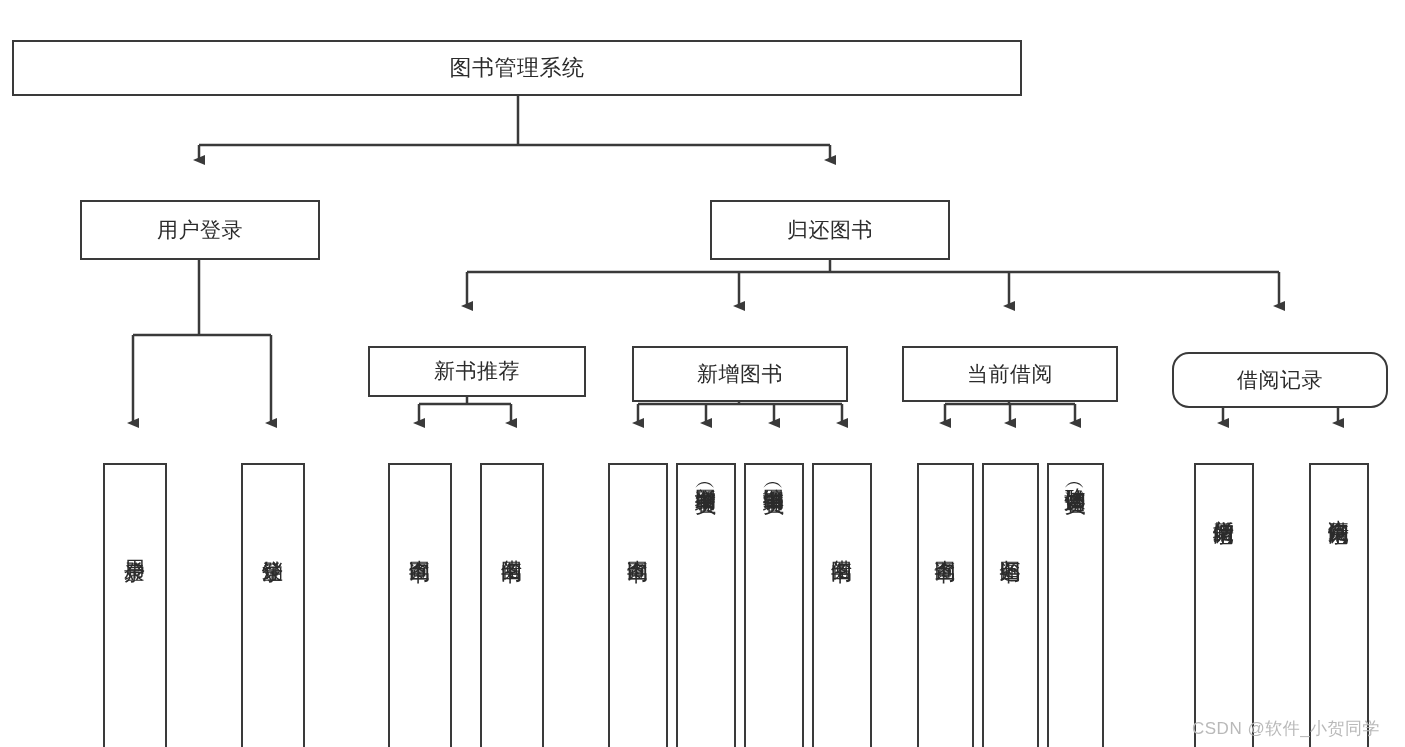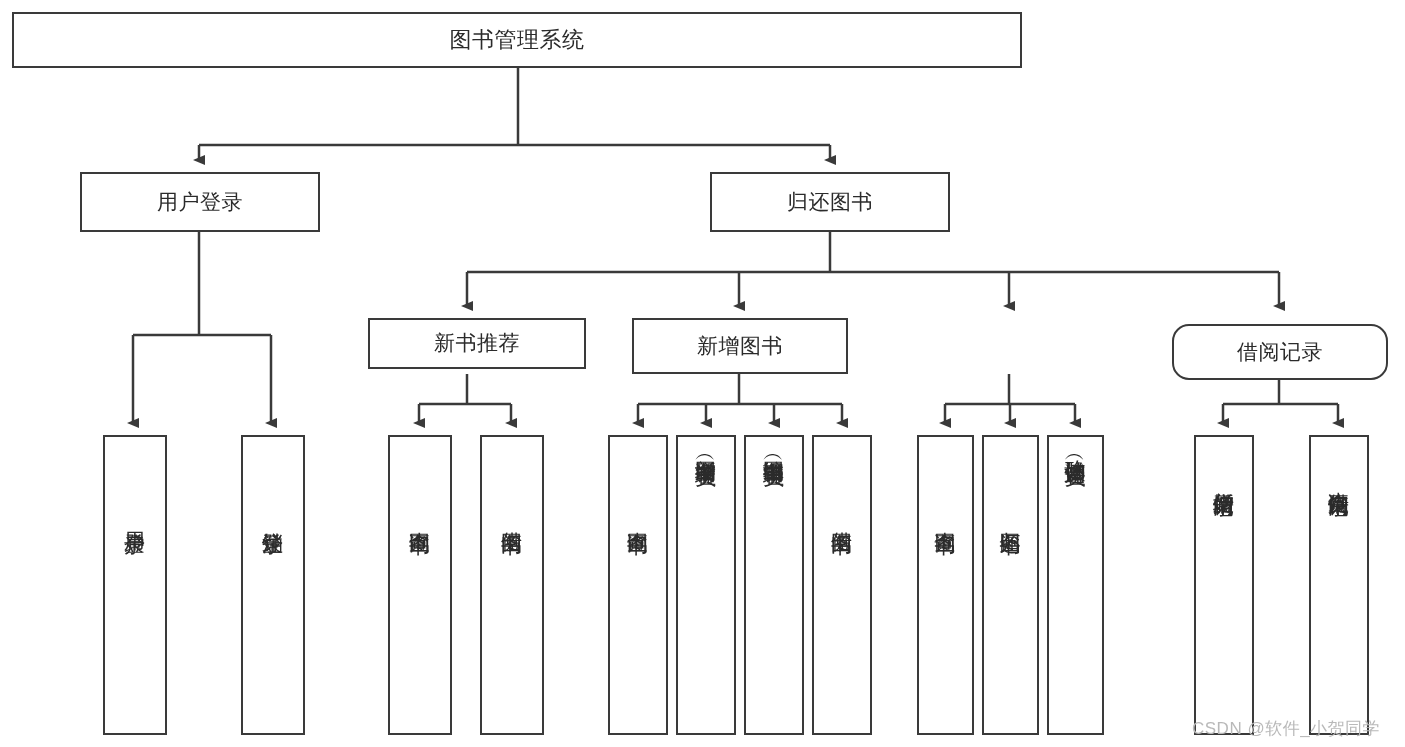"图书管理系统" .node { margin-top: none -> 28px }
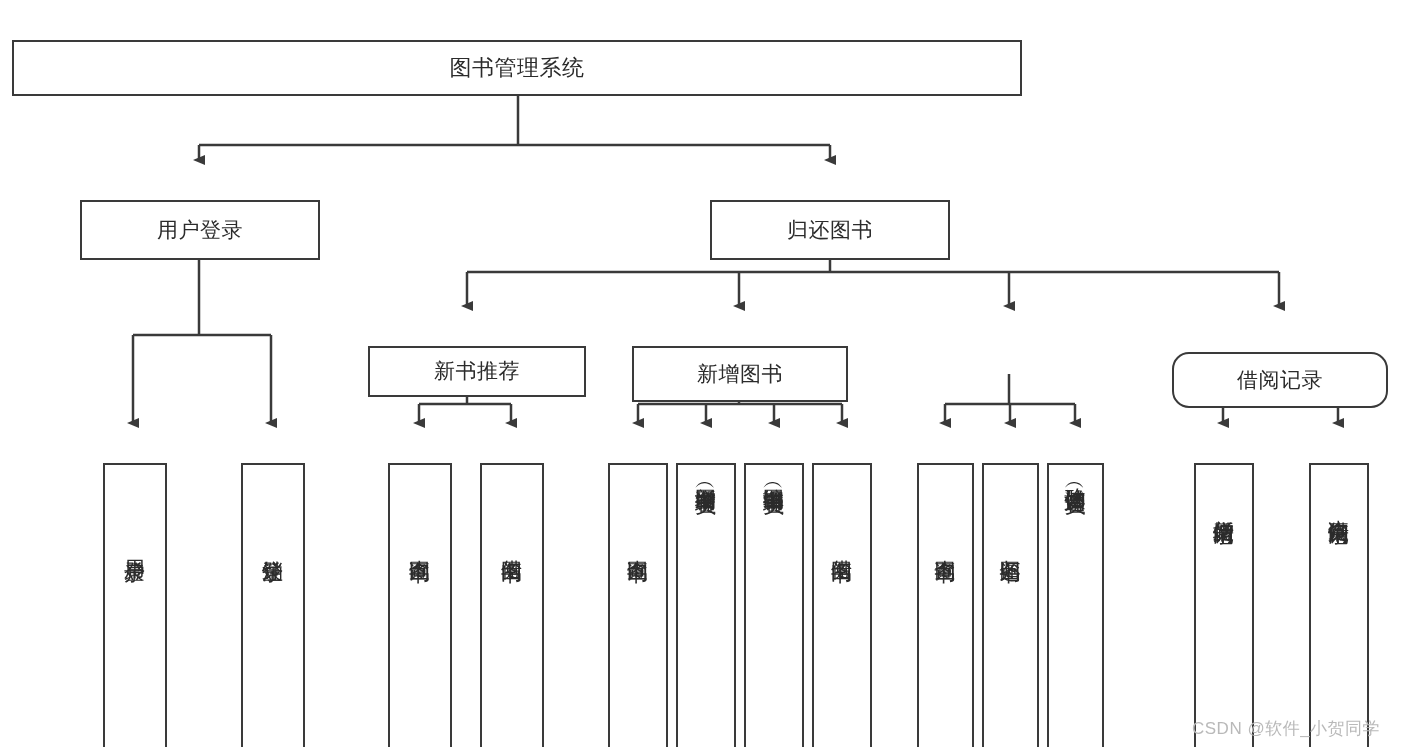"当前借阅" div.node { html: none -> <div> <span>当前借阅</span> </div> }
